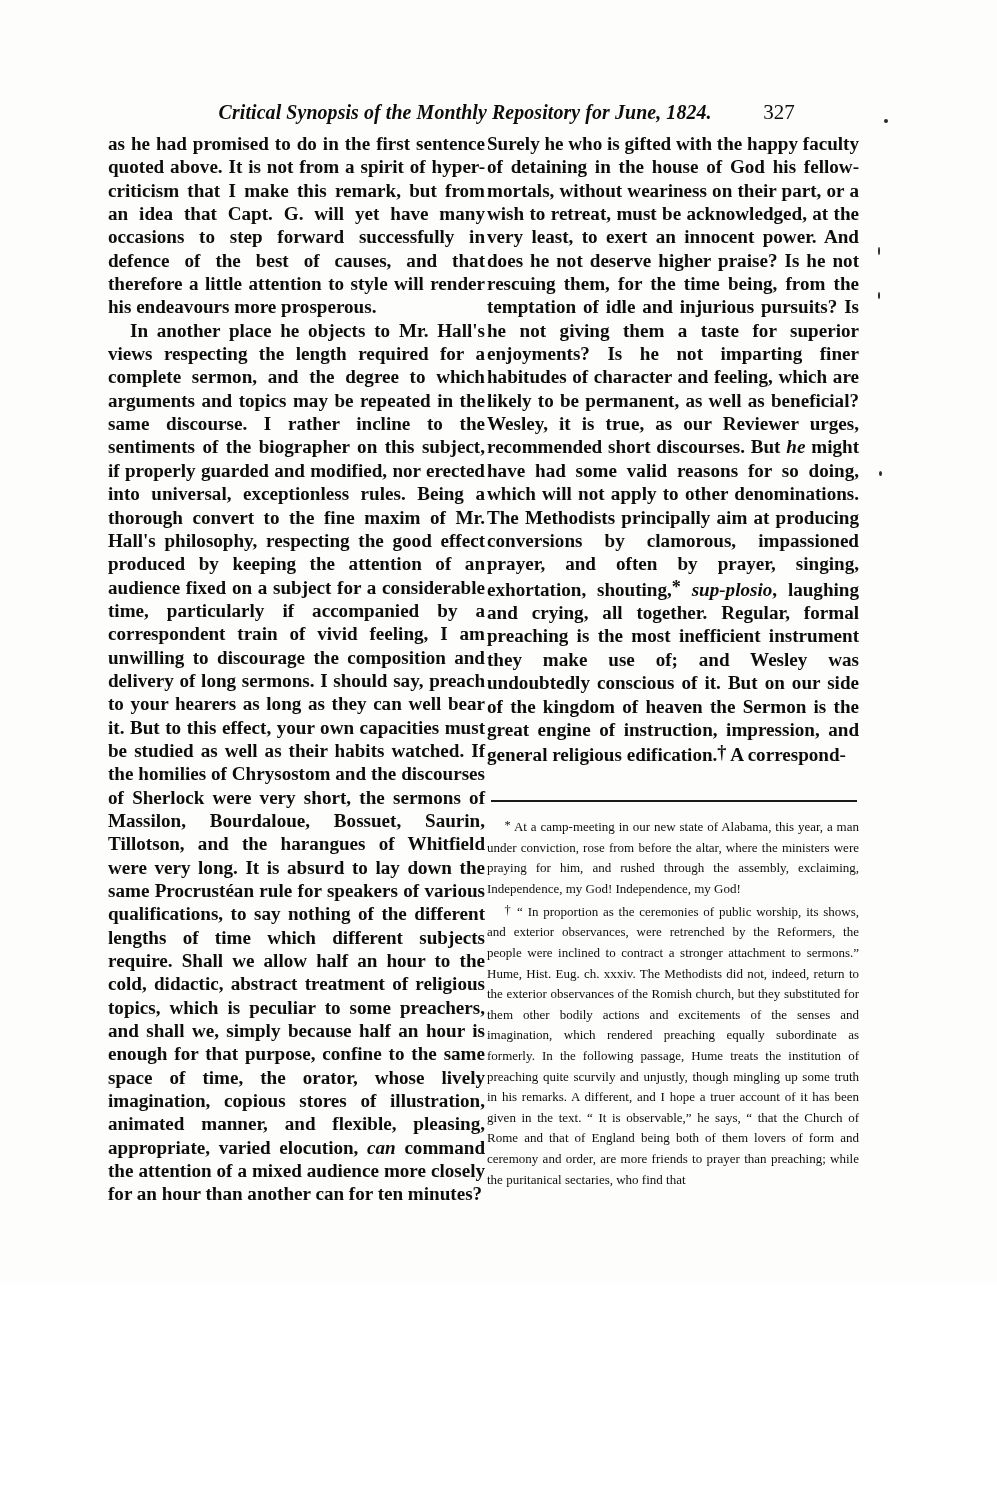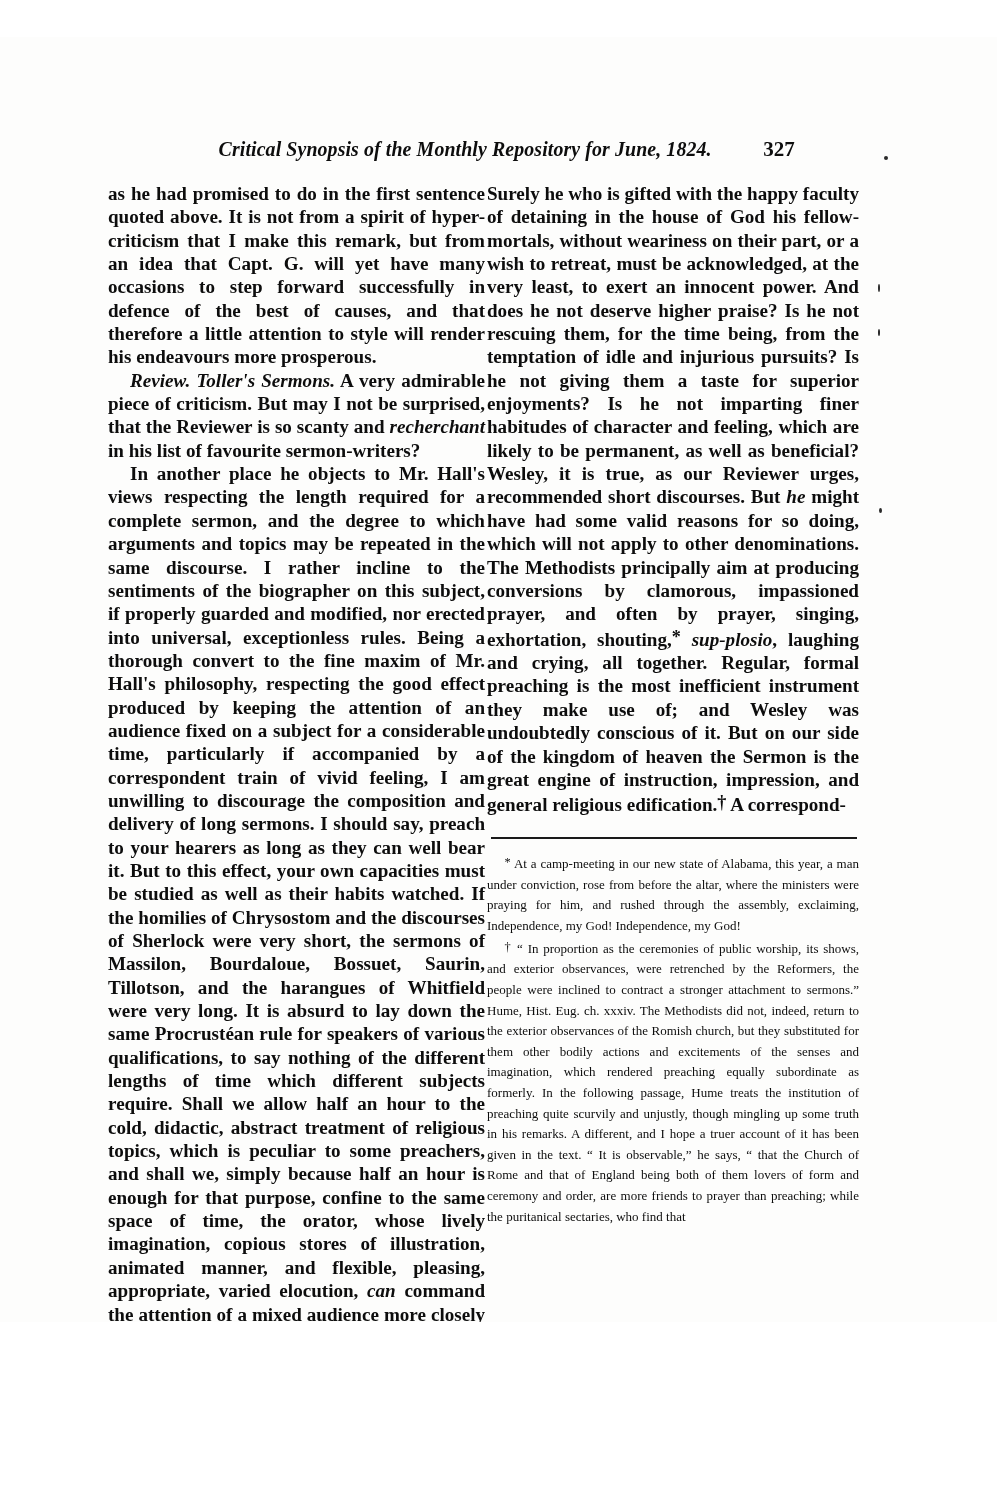"Critical Synopsis of the Monthly" .page { margin-top: 37px -> none }
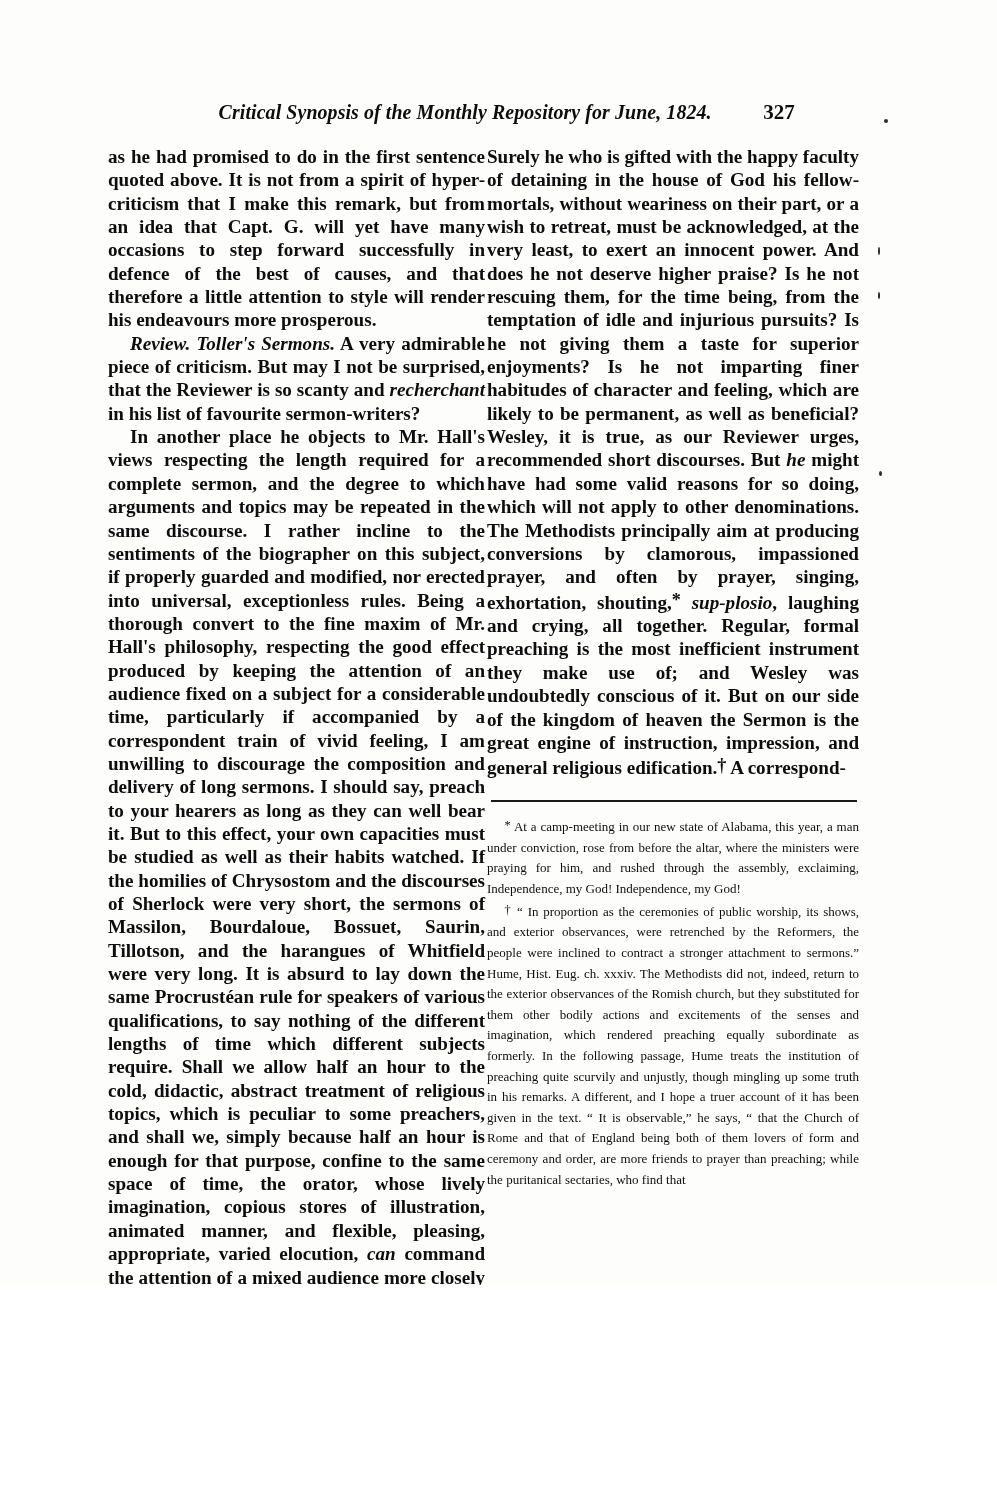"327" .running-head .rh-folio { font-weight: bold -> normal }
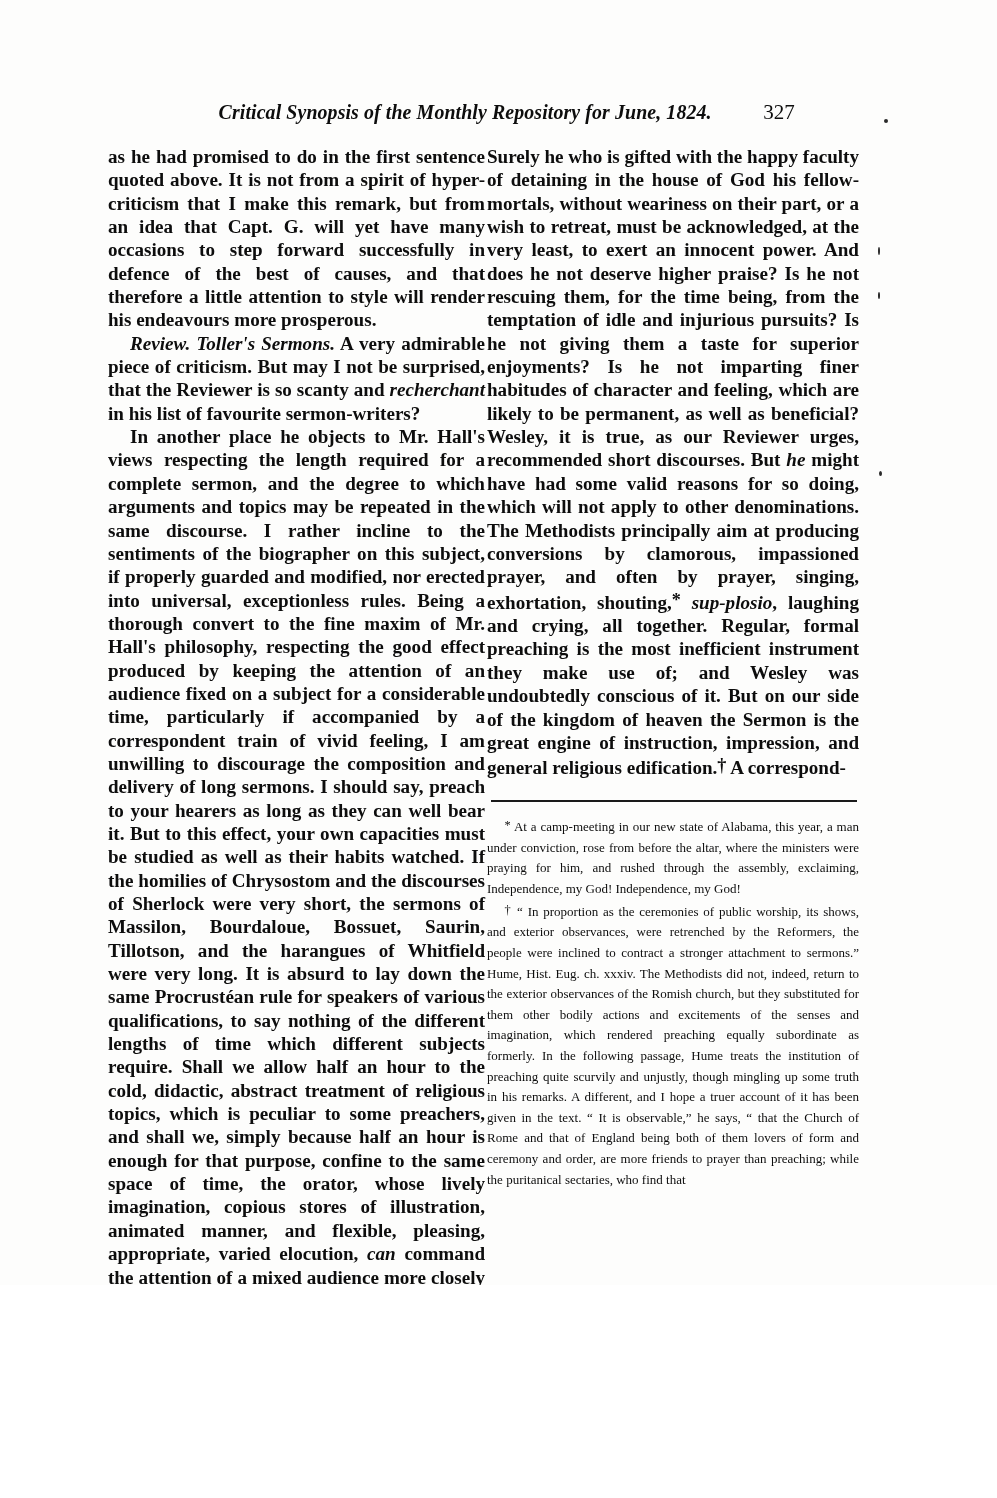"as he had promised to" .columns { top: 145px -> 132px }
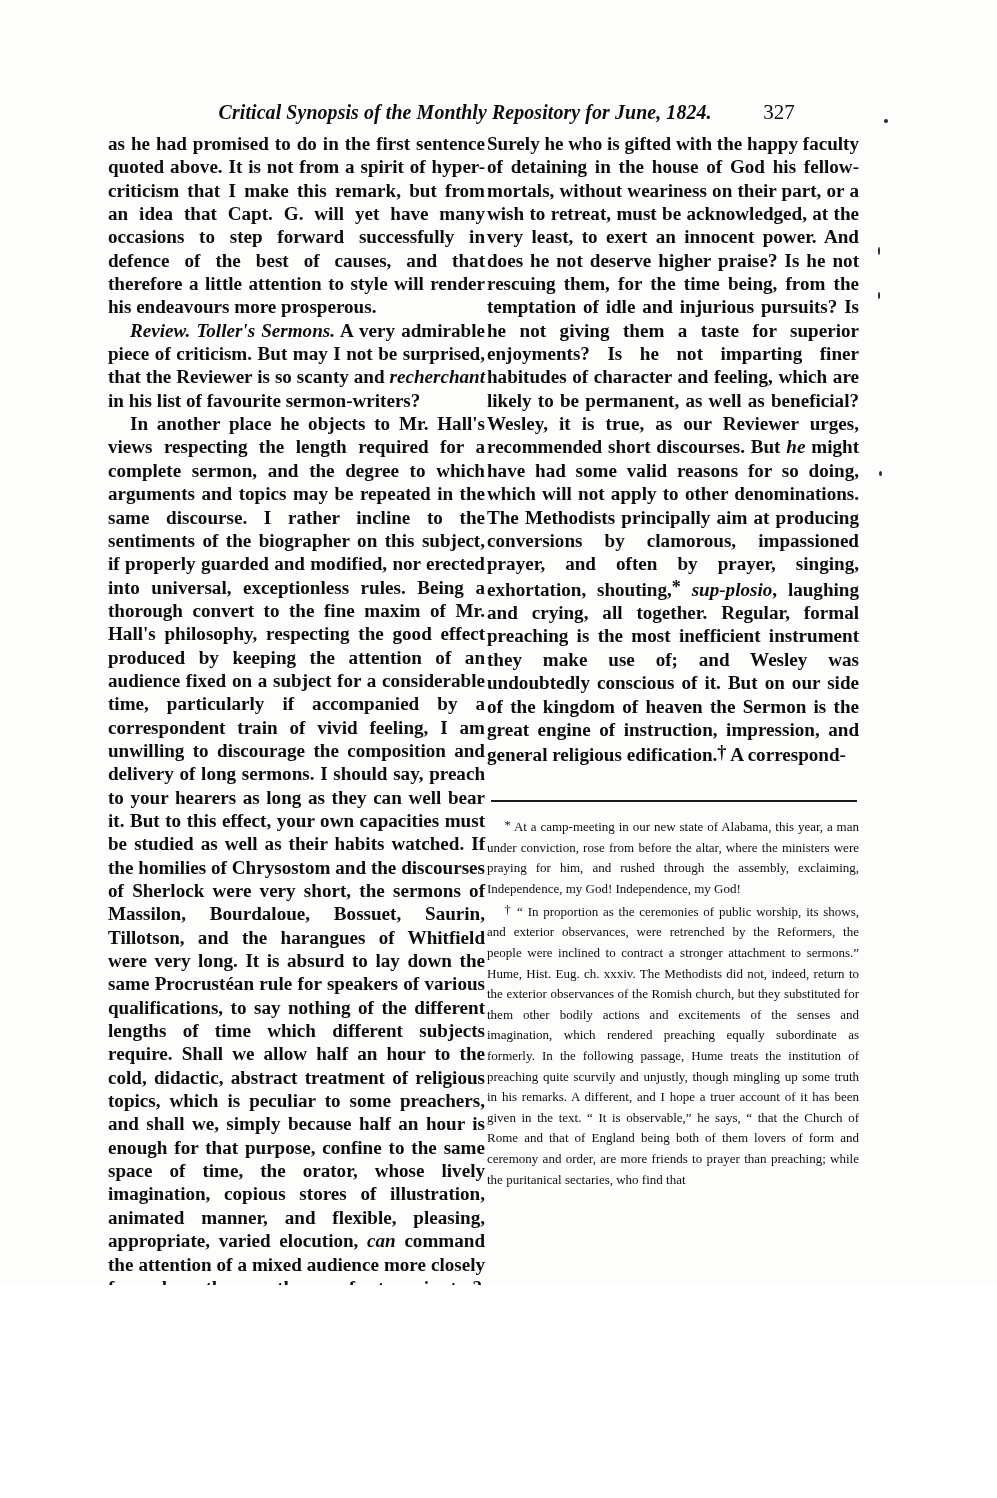"Review. Toller's Sermons. A very" p { html: <p><i>Review. Toller's Sermons.</i><span> A very admirable piece of criticism. But may I not be surprised, that the Reviewer is so scanty and </span><i>recherchant</i><span> in his list of favourite sermon-writers?</span></p> -> none }
